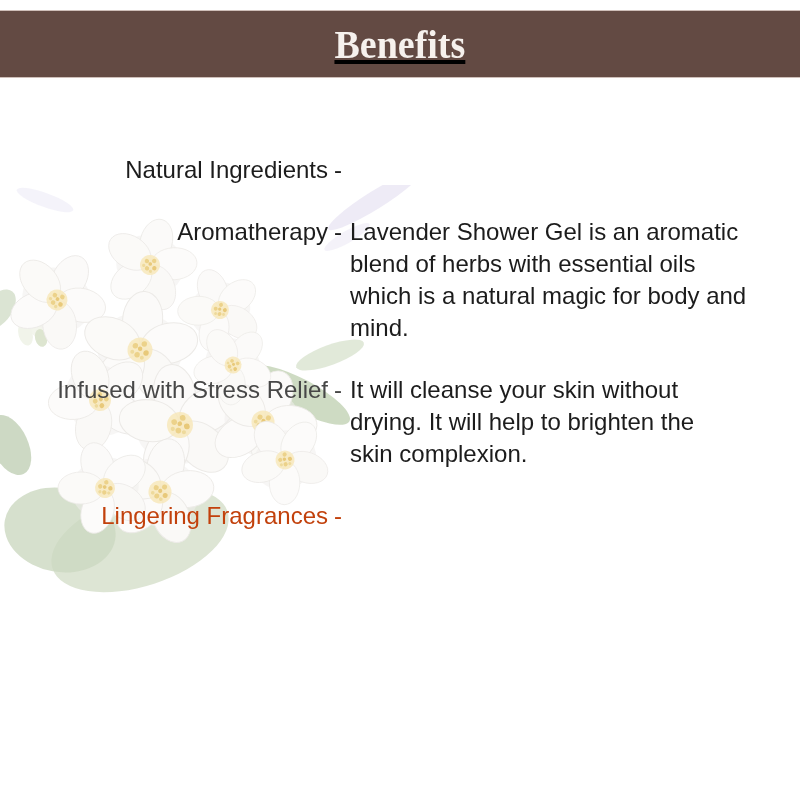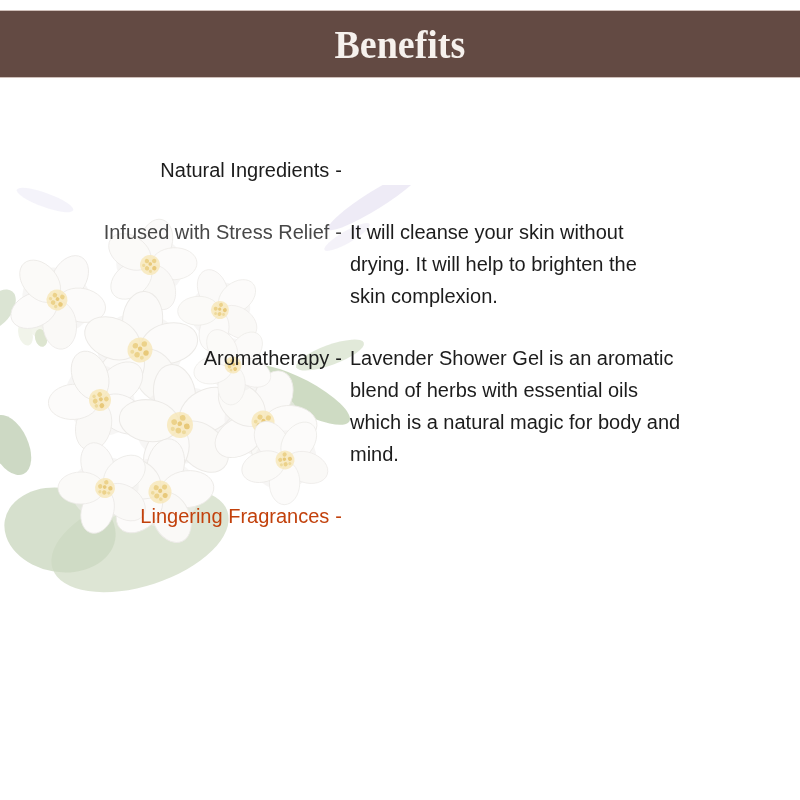"Benefits" .header-bar { text-decoration: none -> underline }
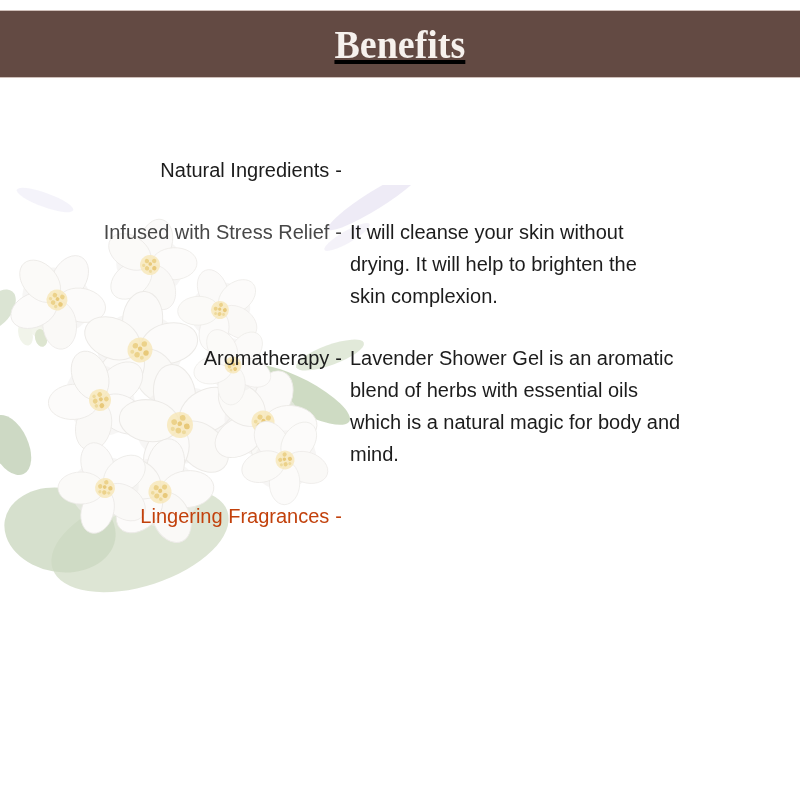"Natural Ingredients -" .benefit-row { font-size: 20px -> 24px }
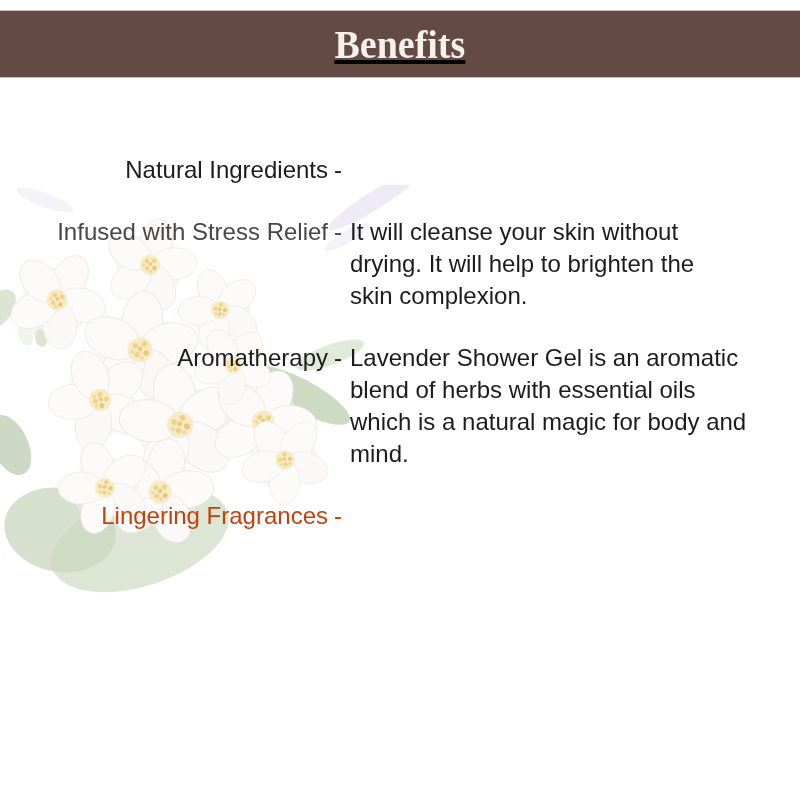"Infused with Stress Relief -" div.benefit-row { order: before "Aromatherapy -" -> after "Aromatherapy -" }
